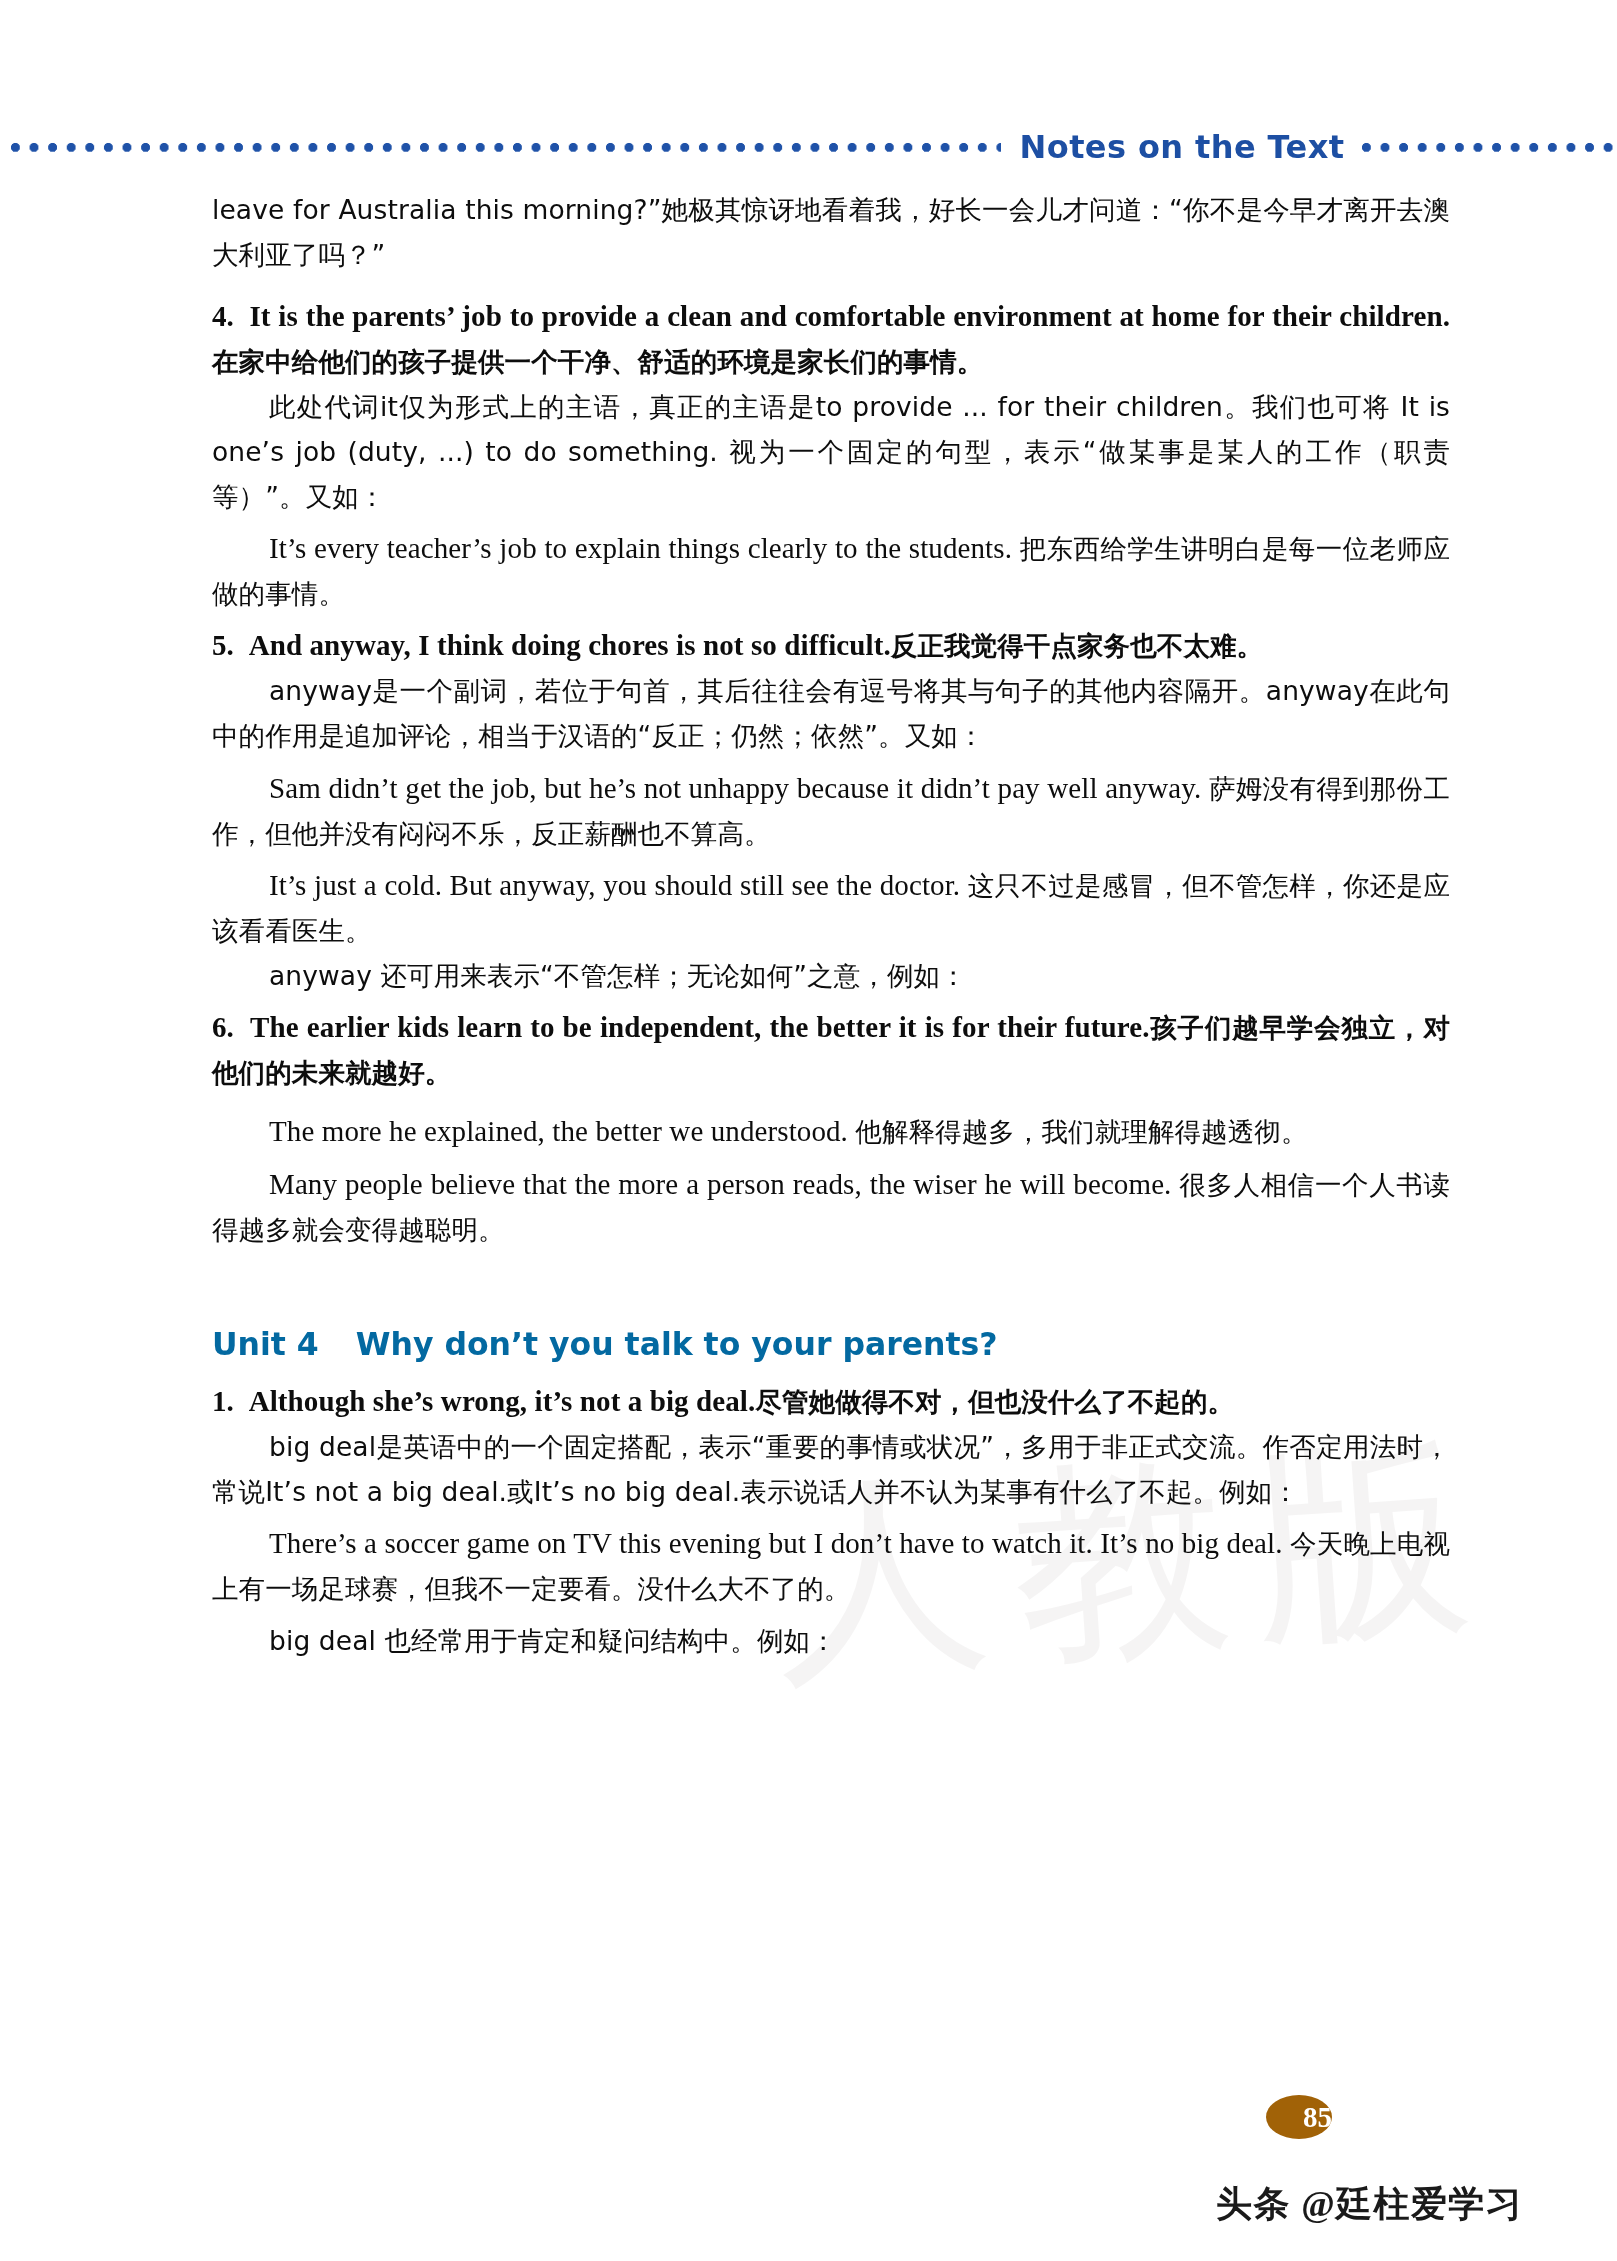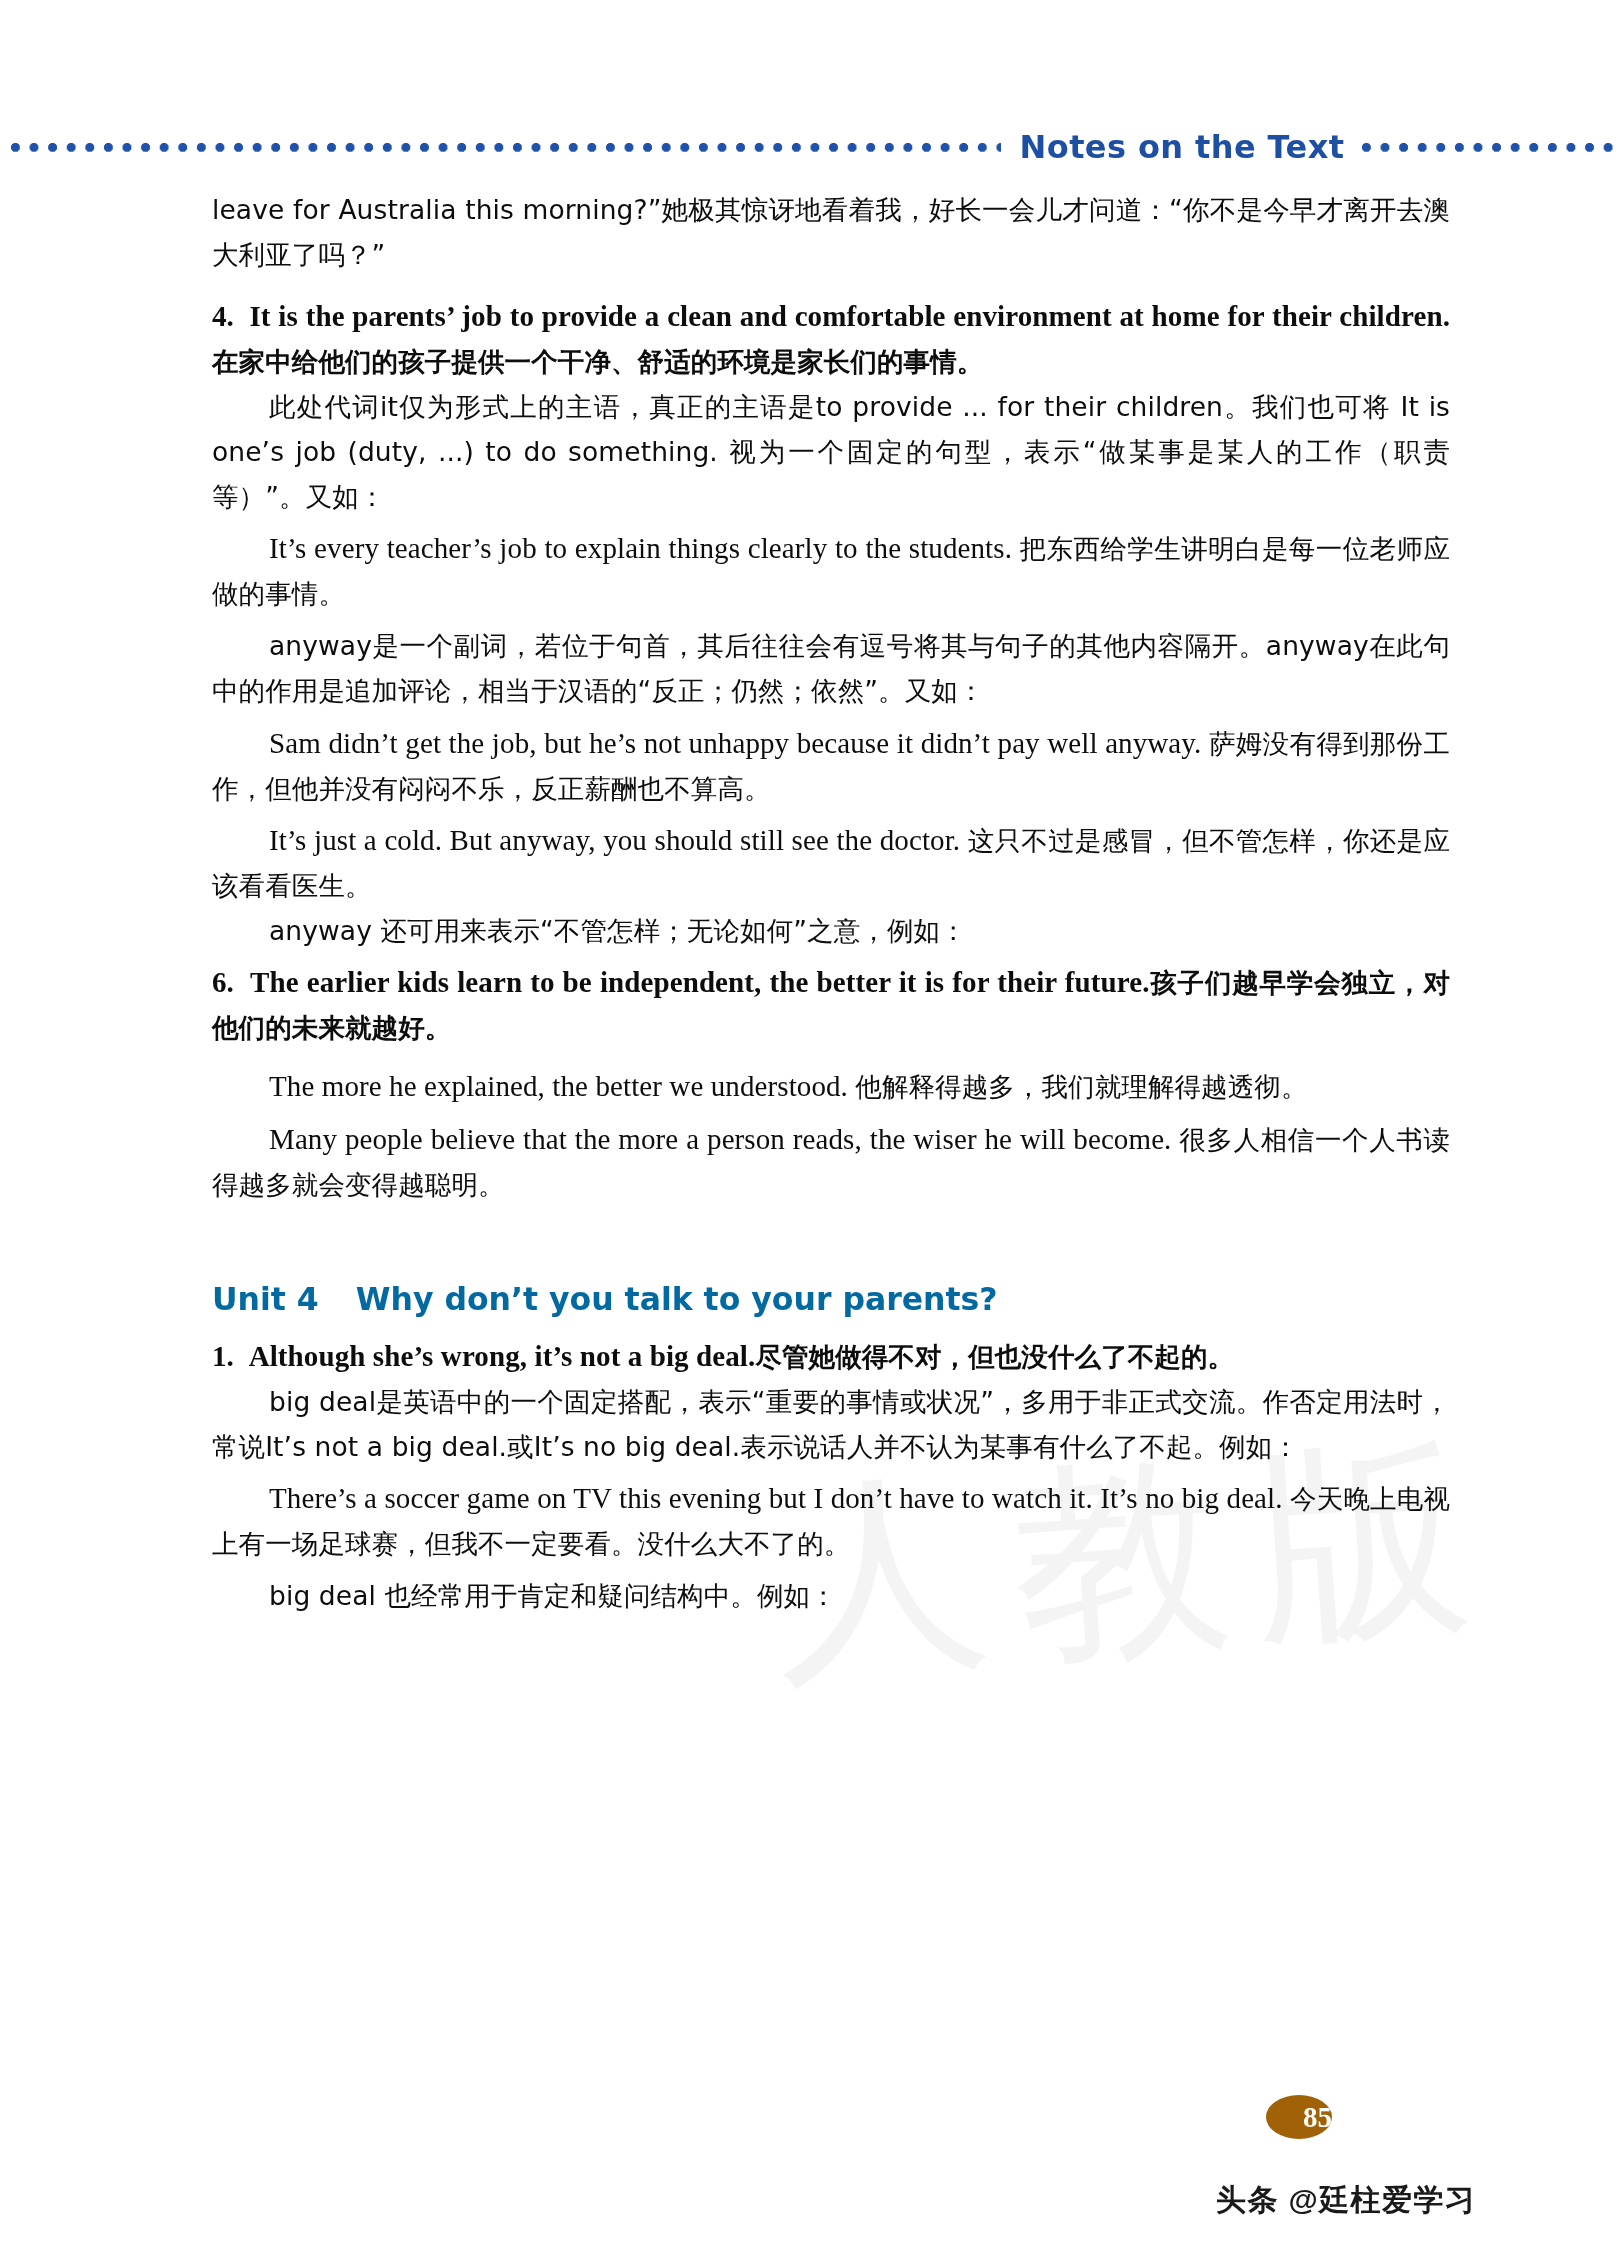"5. And anyway, I think" p.line { html: none -> <p> <span>5.</span>&nbsp;&nbsp;<span>And anyway, I think doing chores is not so difficult.</span><span>反正我觉得干点家务也不太难。</span> </p> }
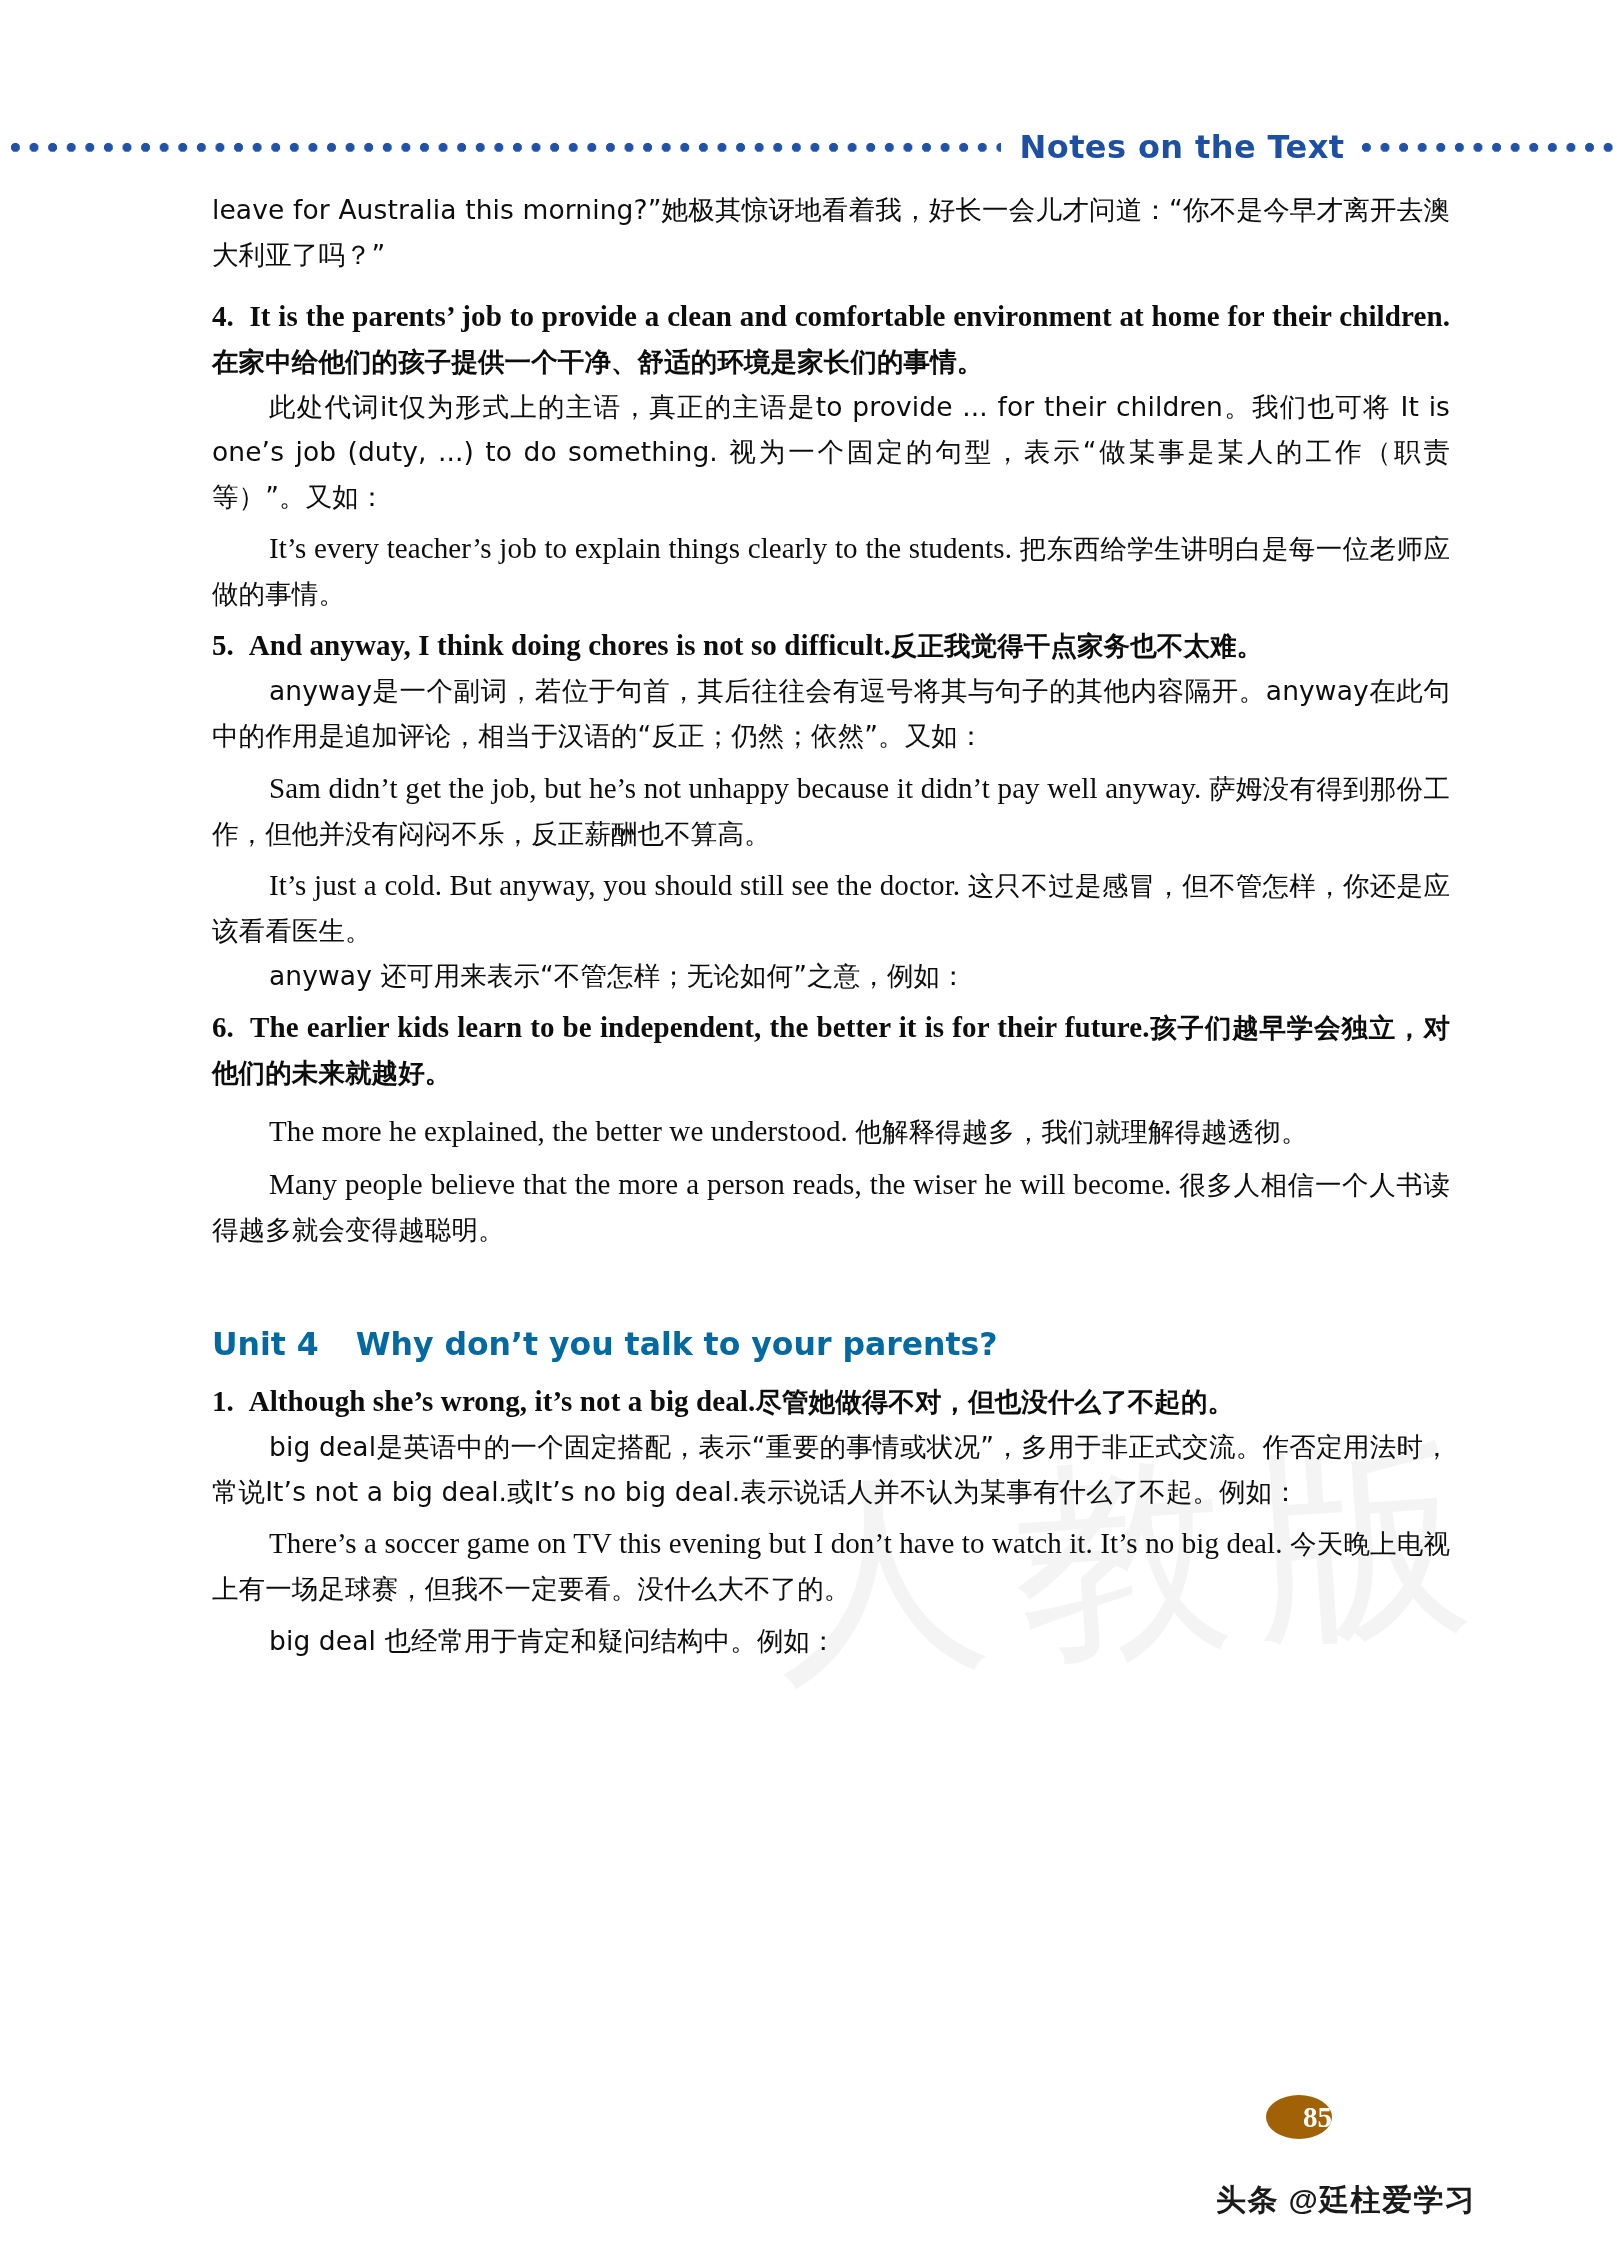"头条 @廷柱爱学习" .site-watermark { font-family: Liberation Sans, sans-serif -> Liberation Serif, serif; font-size: 30px -> 36px }
